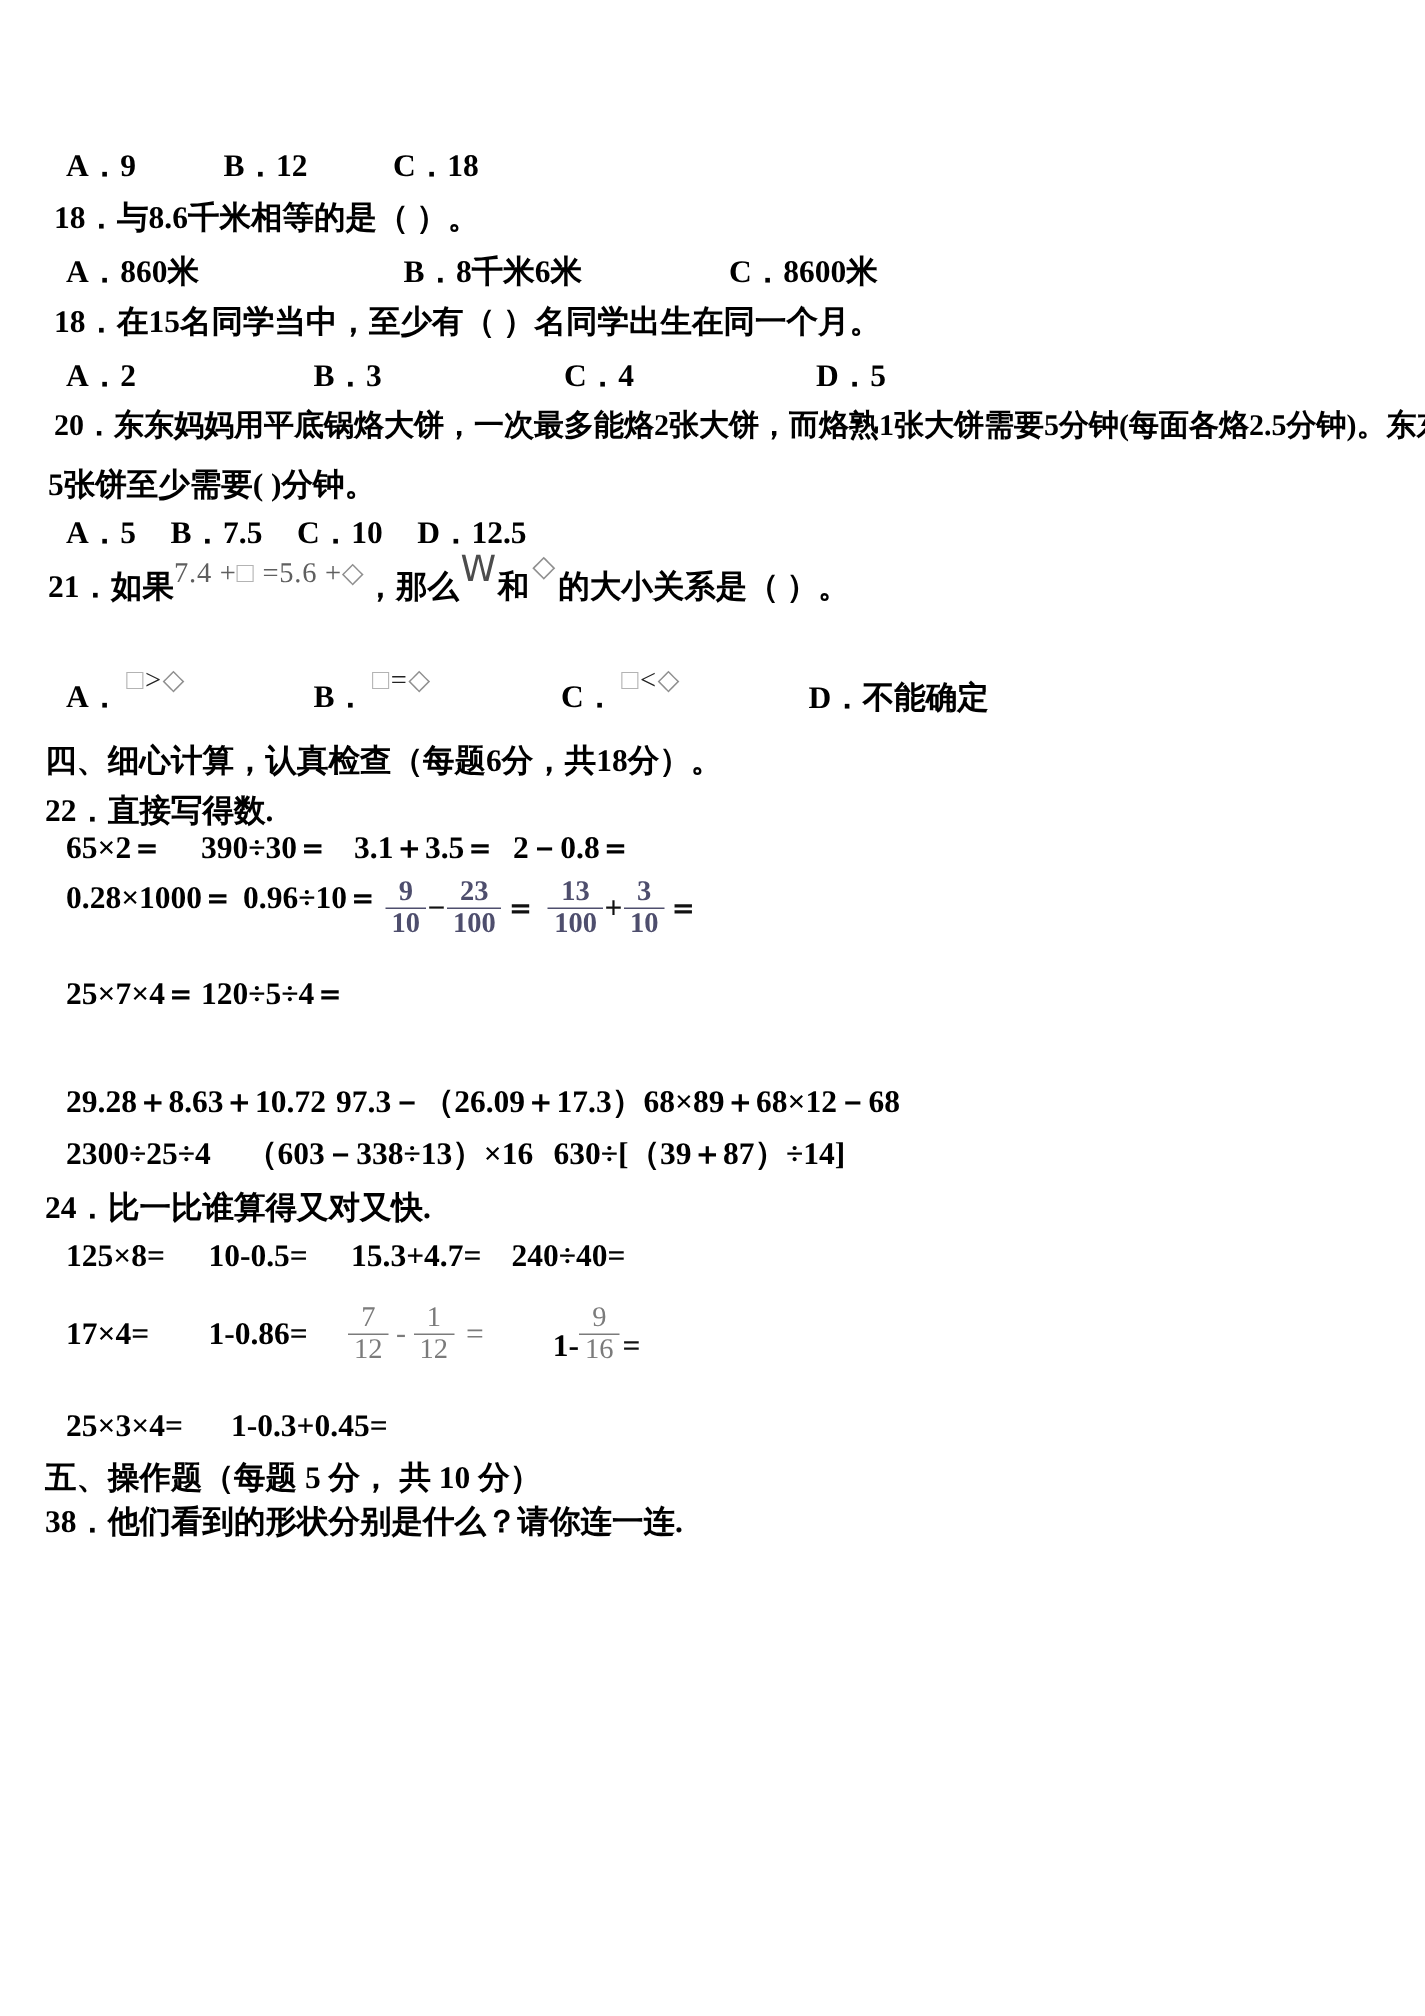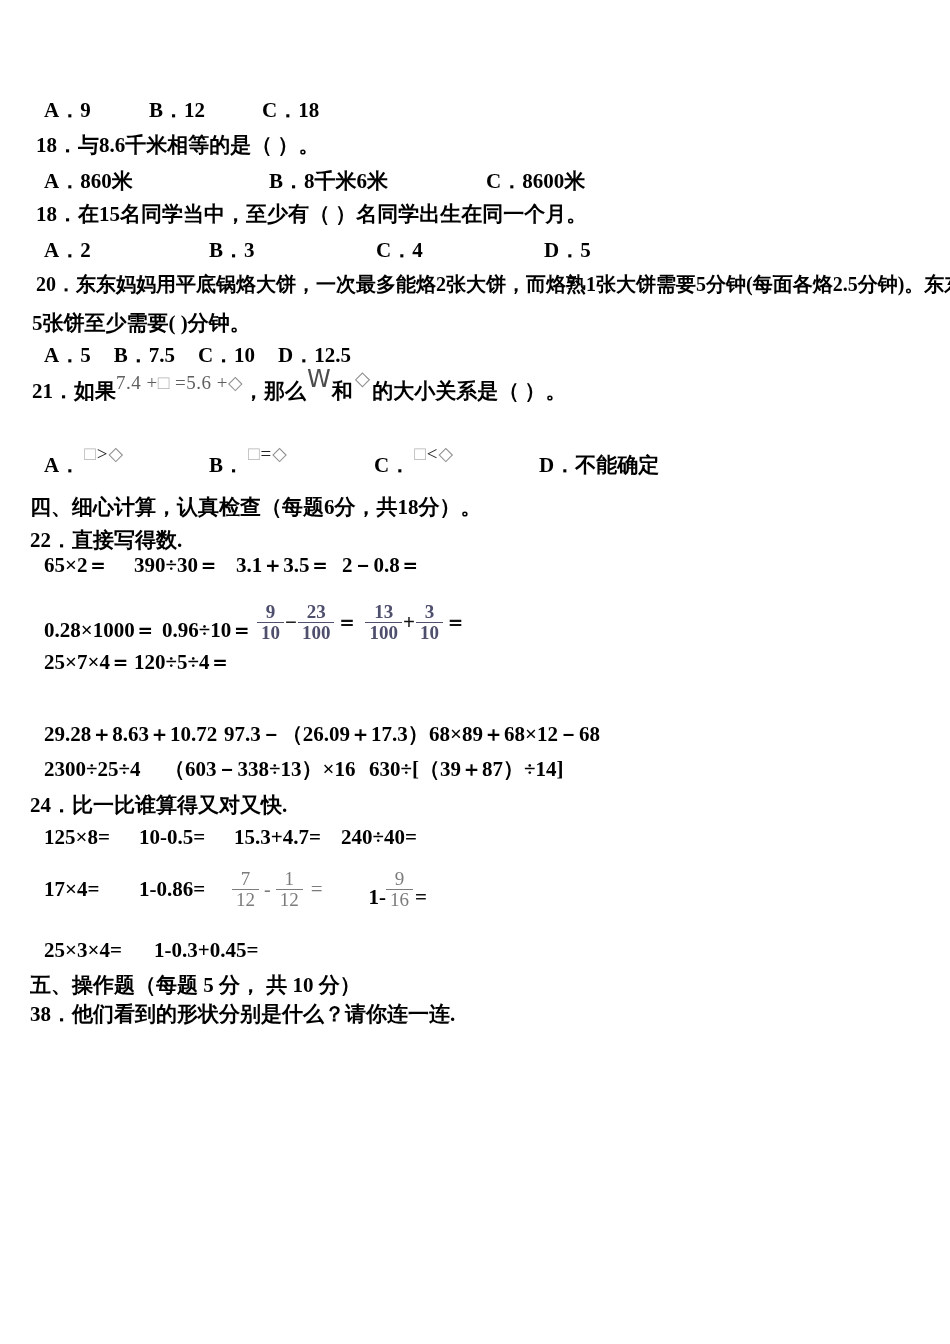"0.28×1000＝" #r14 { align-items: flex-end -> flex-start }
